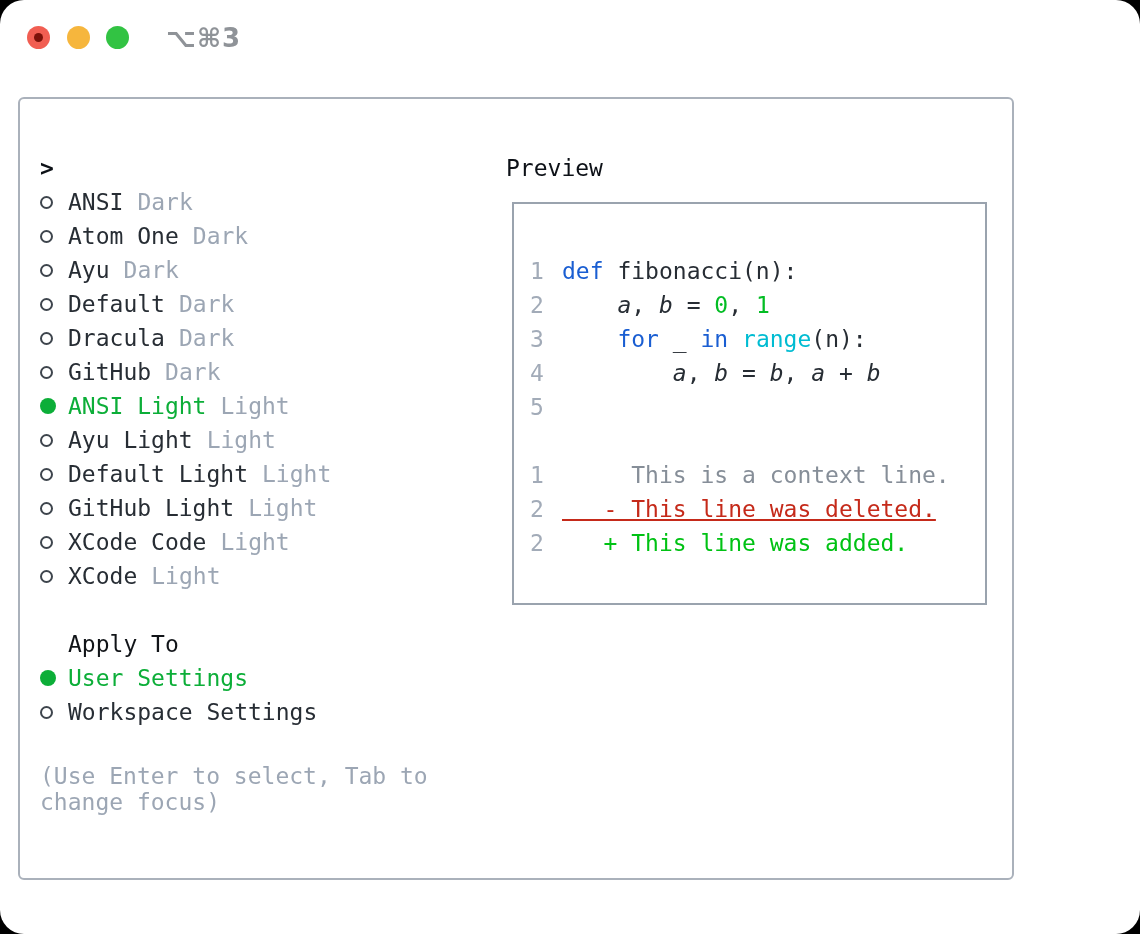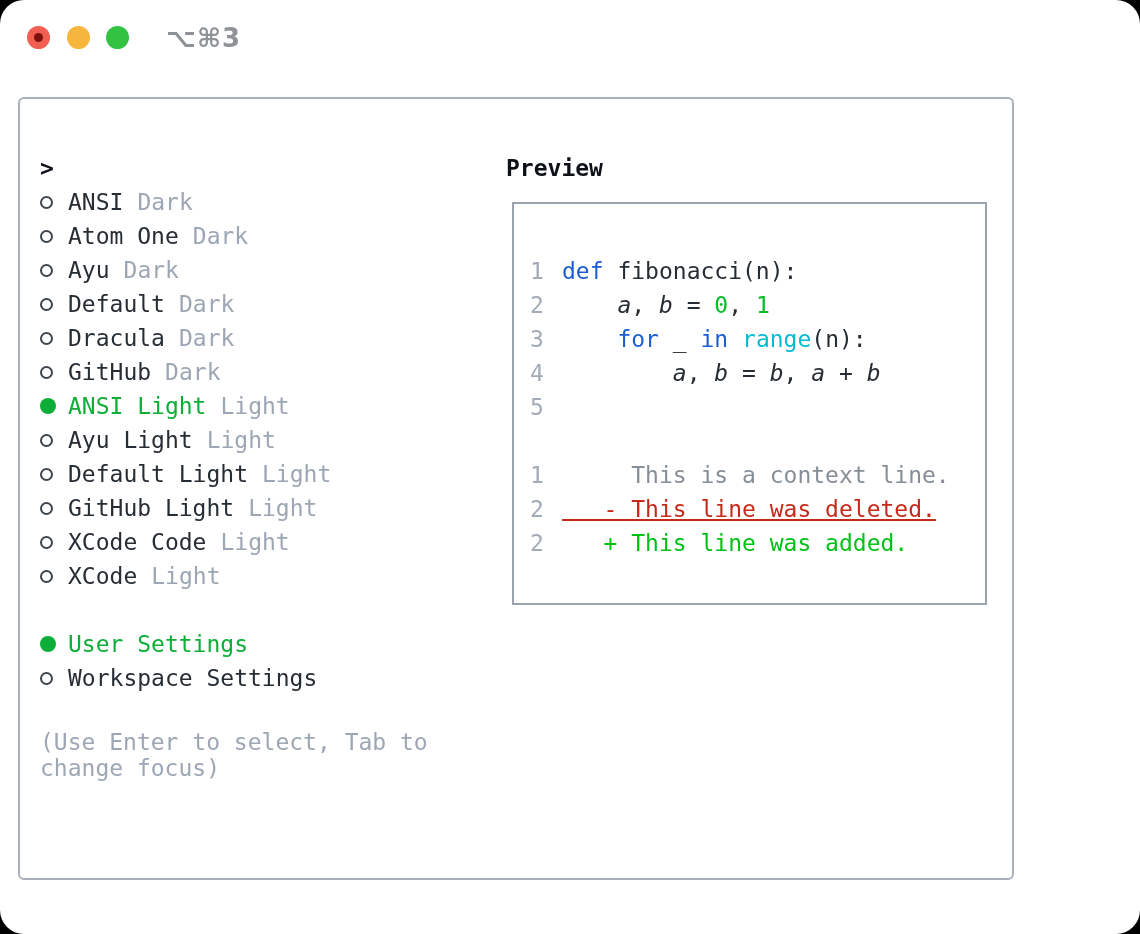"Preview" .preview-title { font-weight: 700 -> 400 }
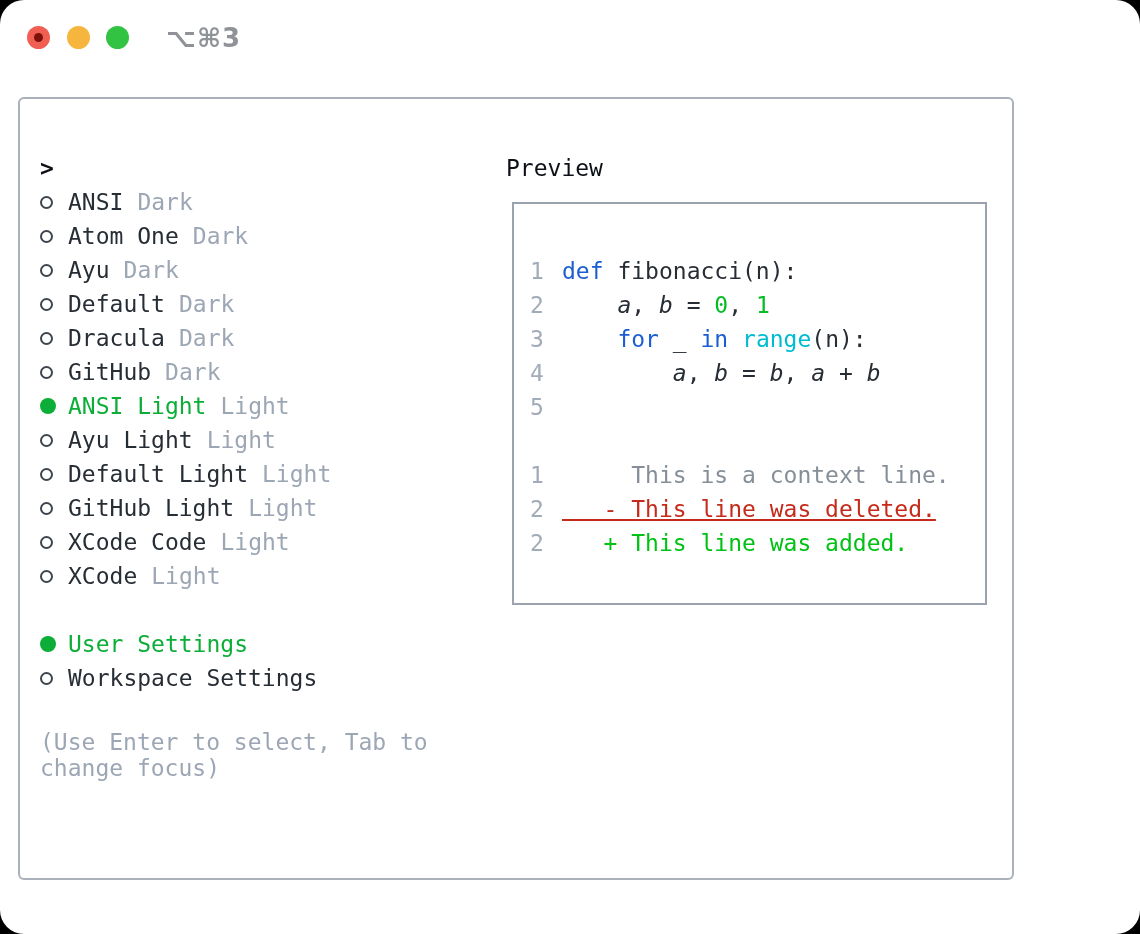"Apply To" div.row { html: none -> <div> <span></span> <span>Apply To</span> </div> }
